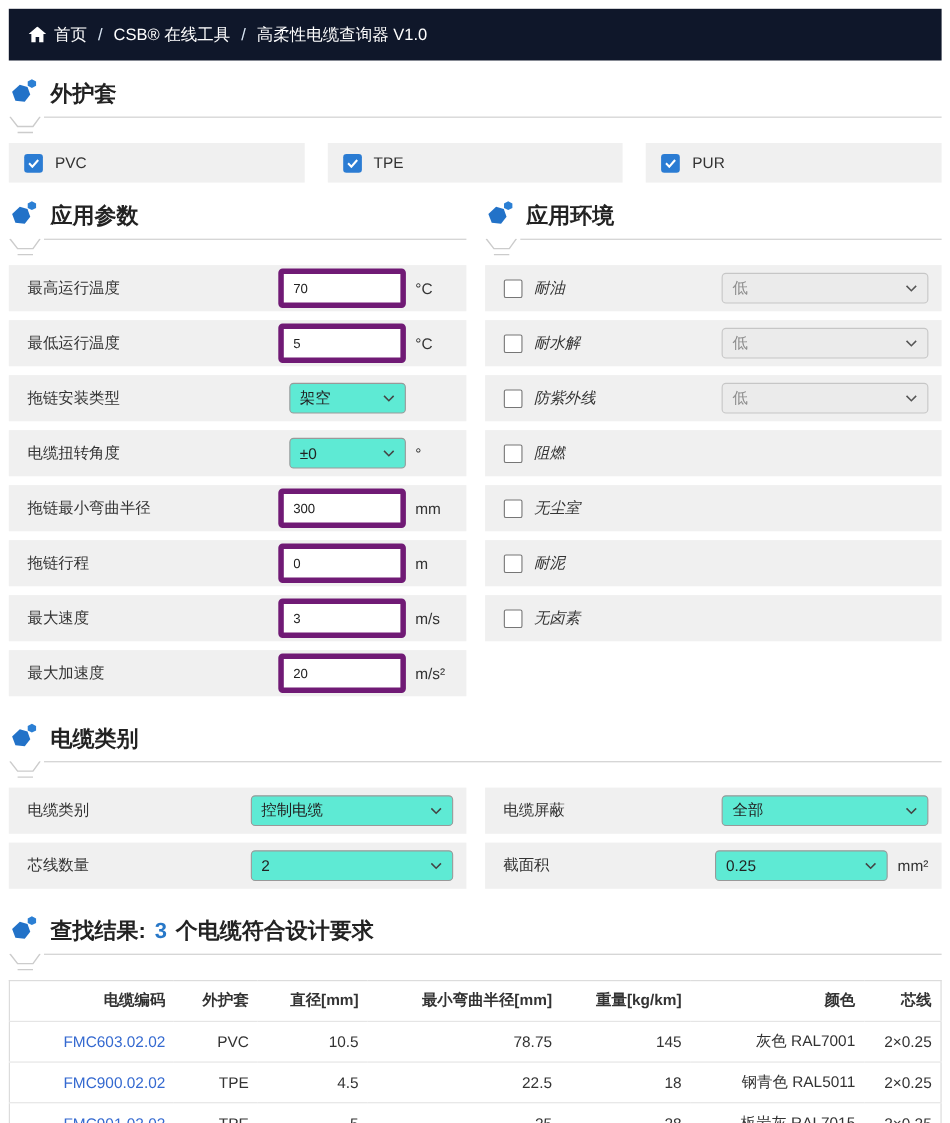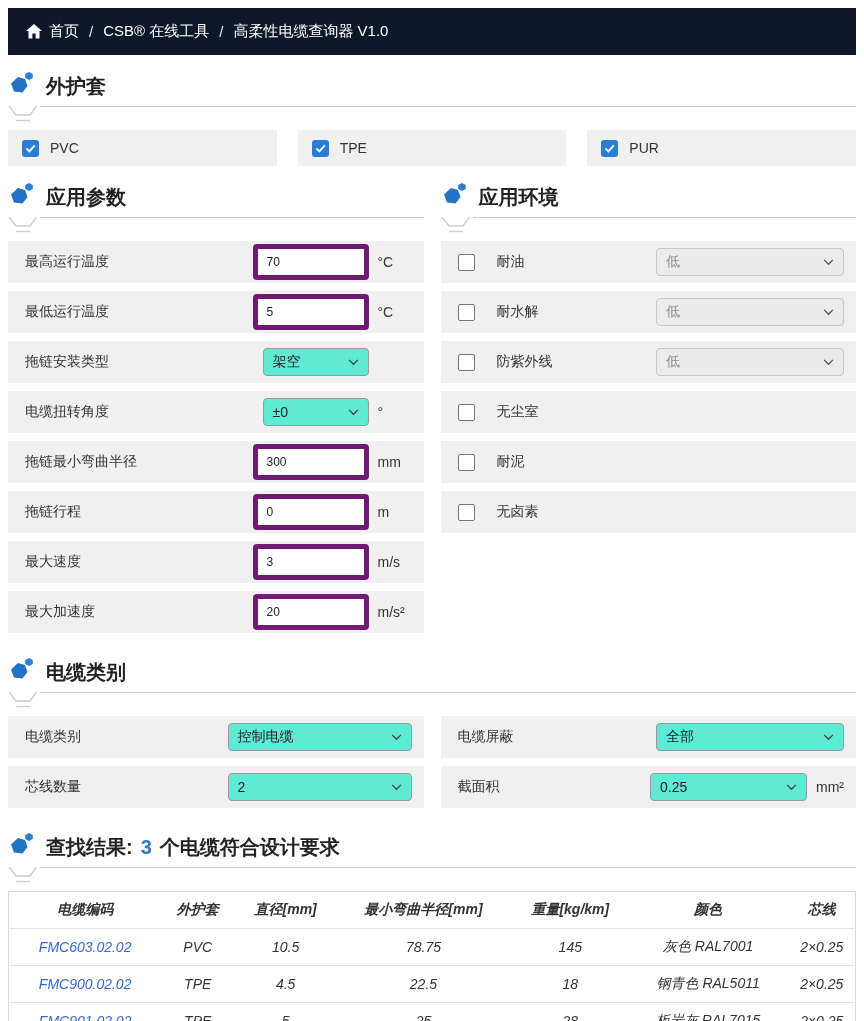"耐油" .env-lbl { font-style: none -> italic; margin-left: 22px -> 11px }
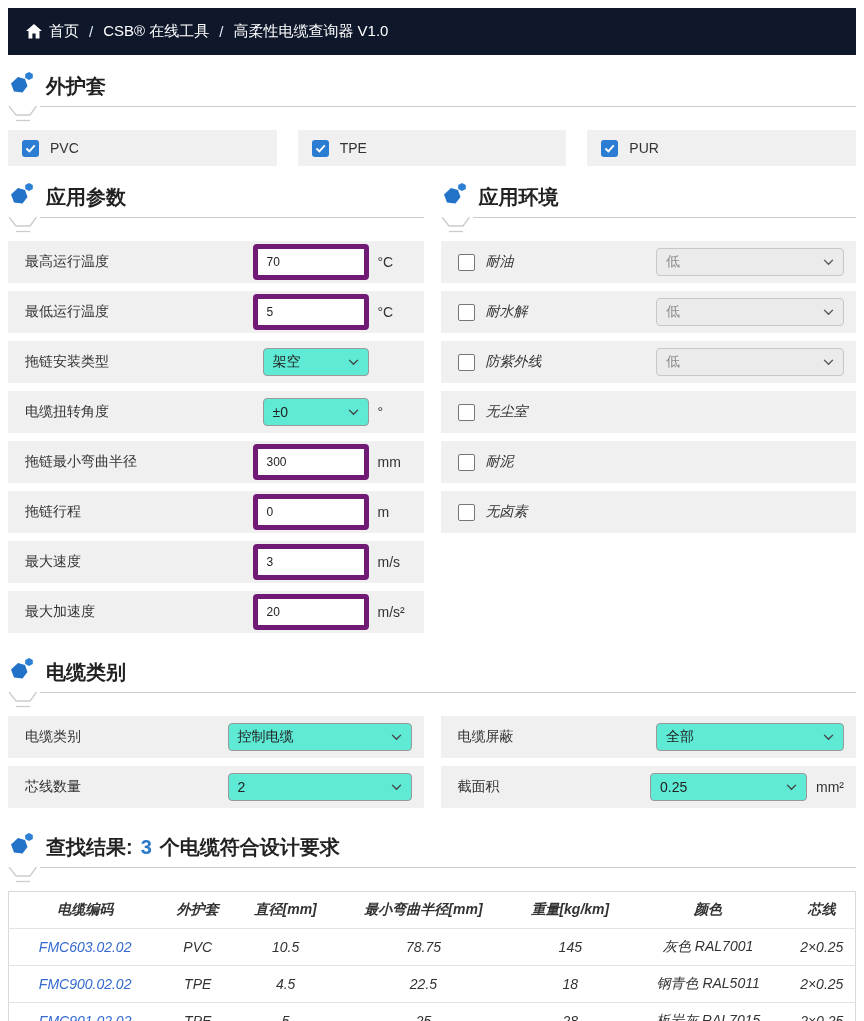"阻燃" div.prow { html: none -> <div> <span></span> <span>阻燃</span> </div> }
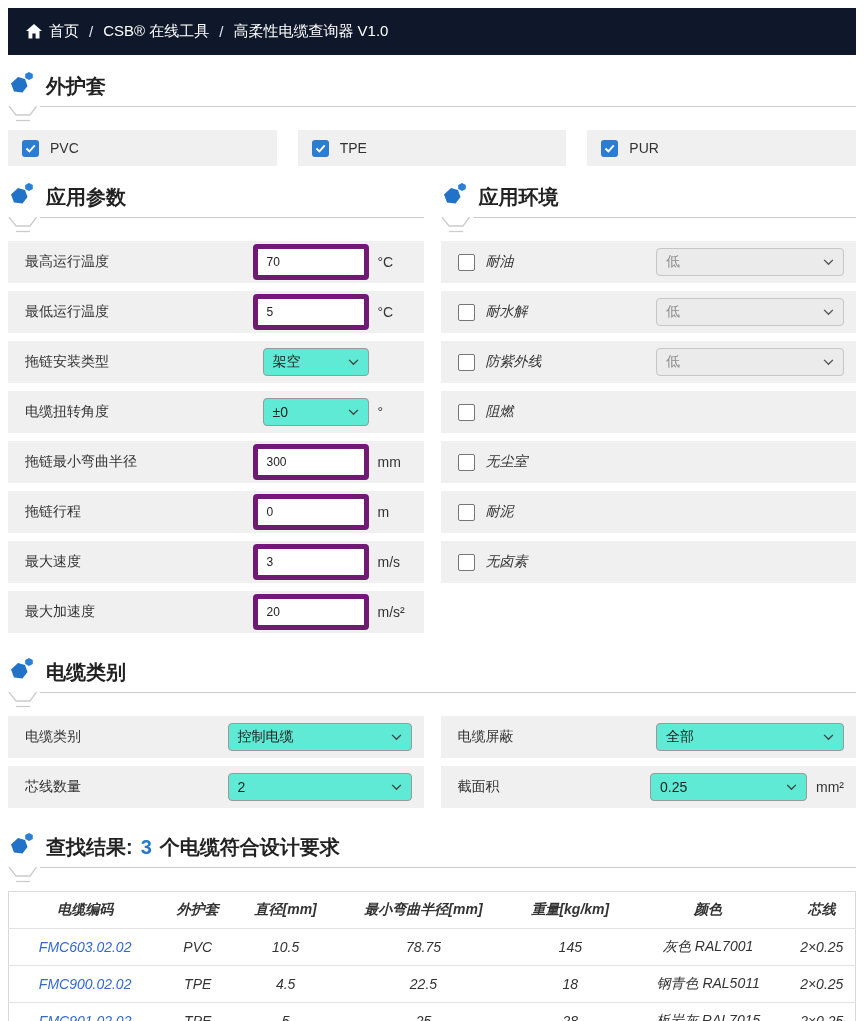"电缆编码" th,td { font-style: italic -> none; text-align: center -> right }
